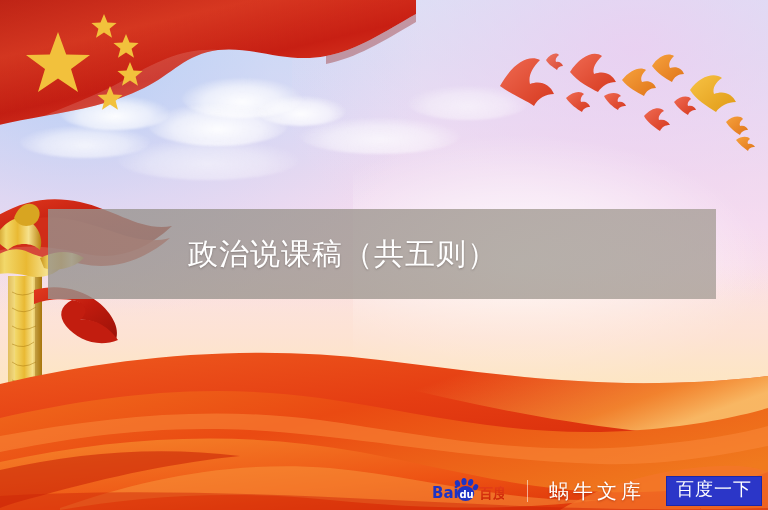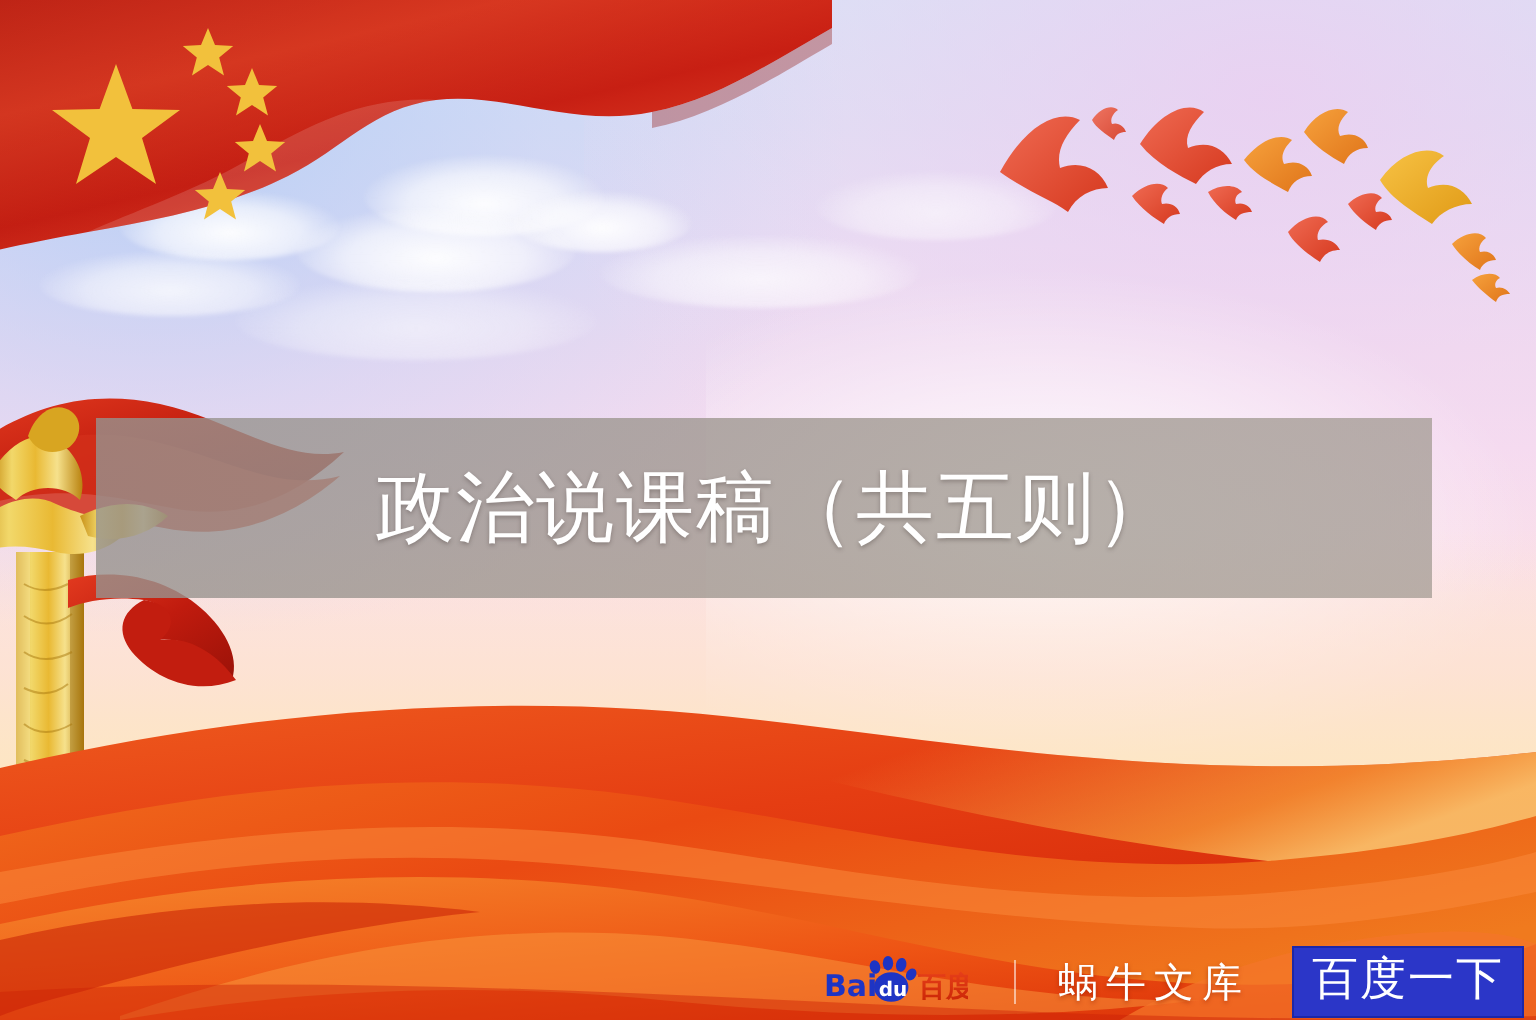"政治说课稿（共五则）" .title-text { font-size: 39px -> 30px }
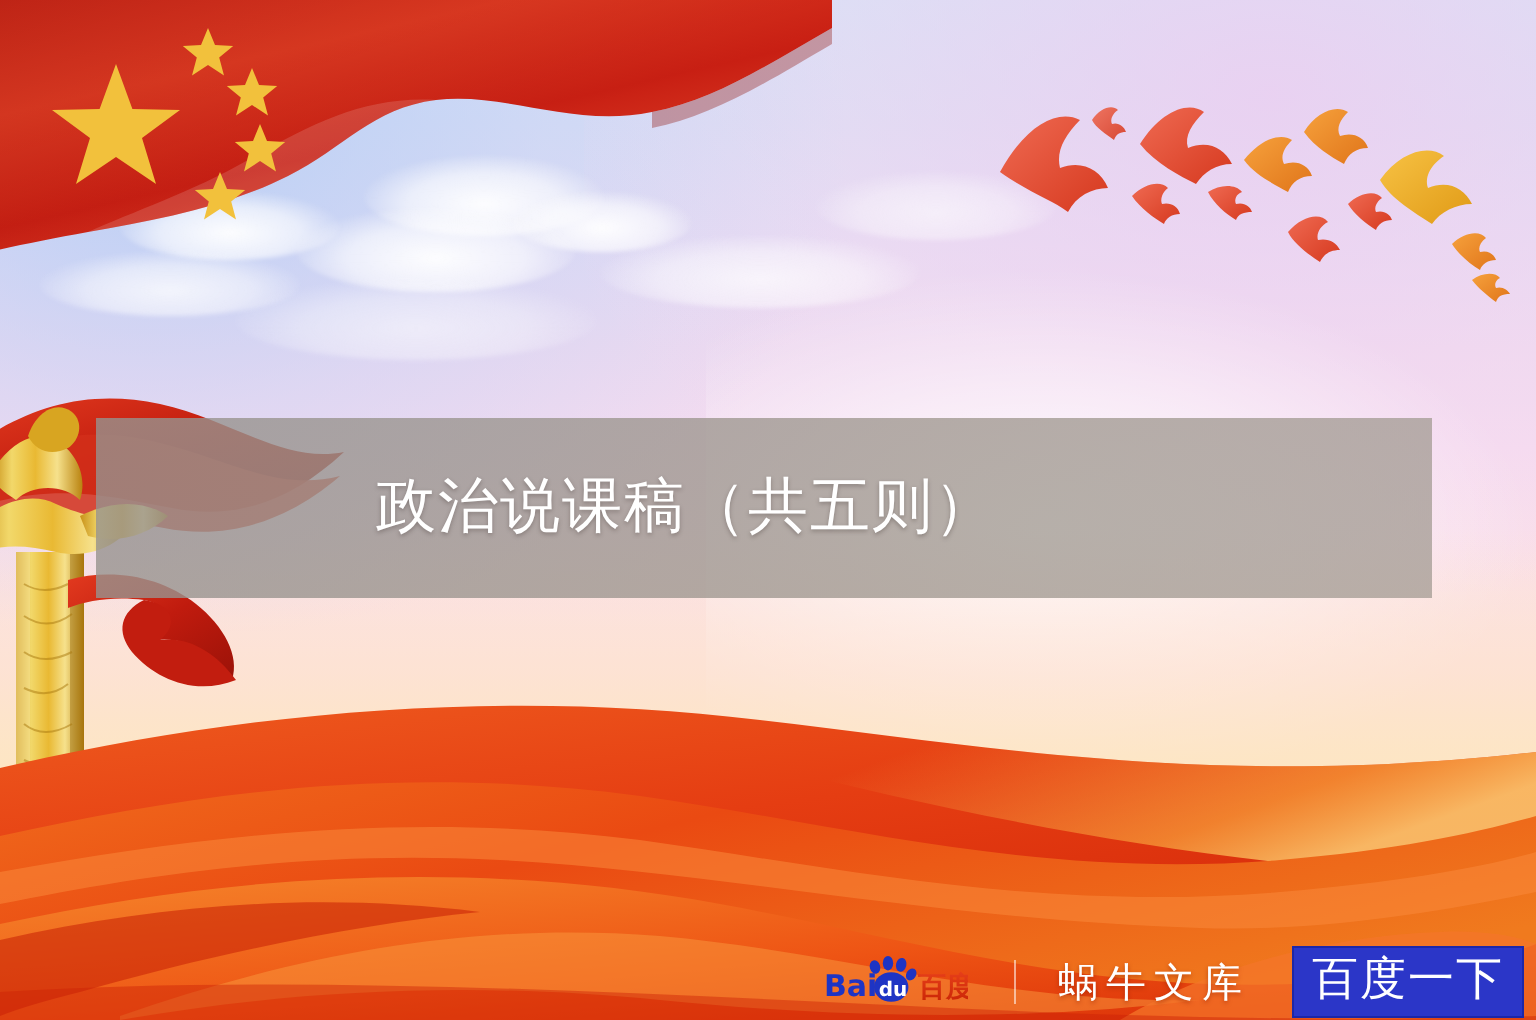"百度一下" .wm-button { font-family: Liberation Serif, serif -> Liberation Mono, monospace; font-size: 23px -> 18px }
